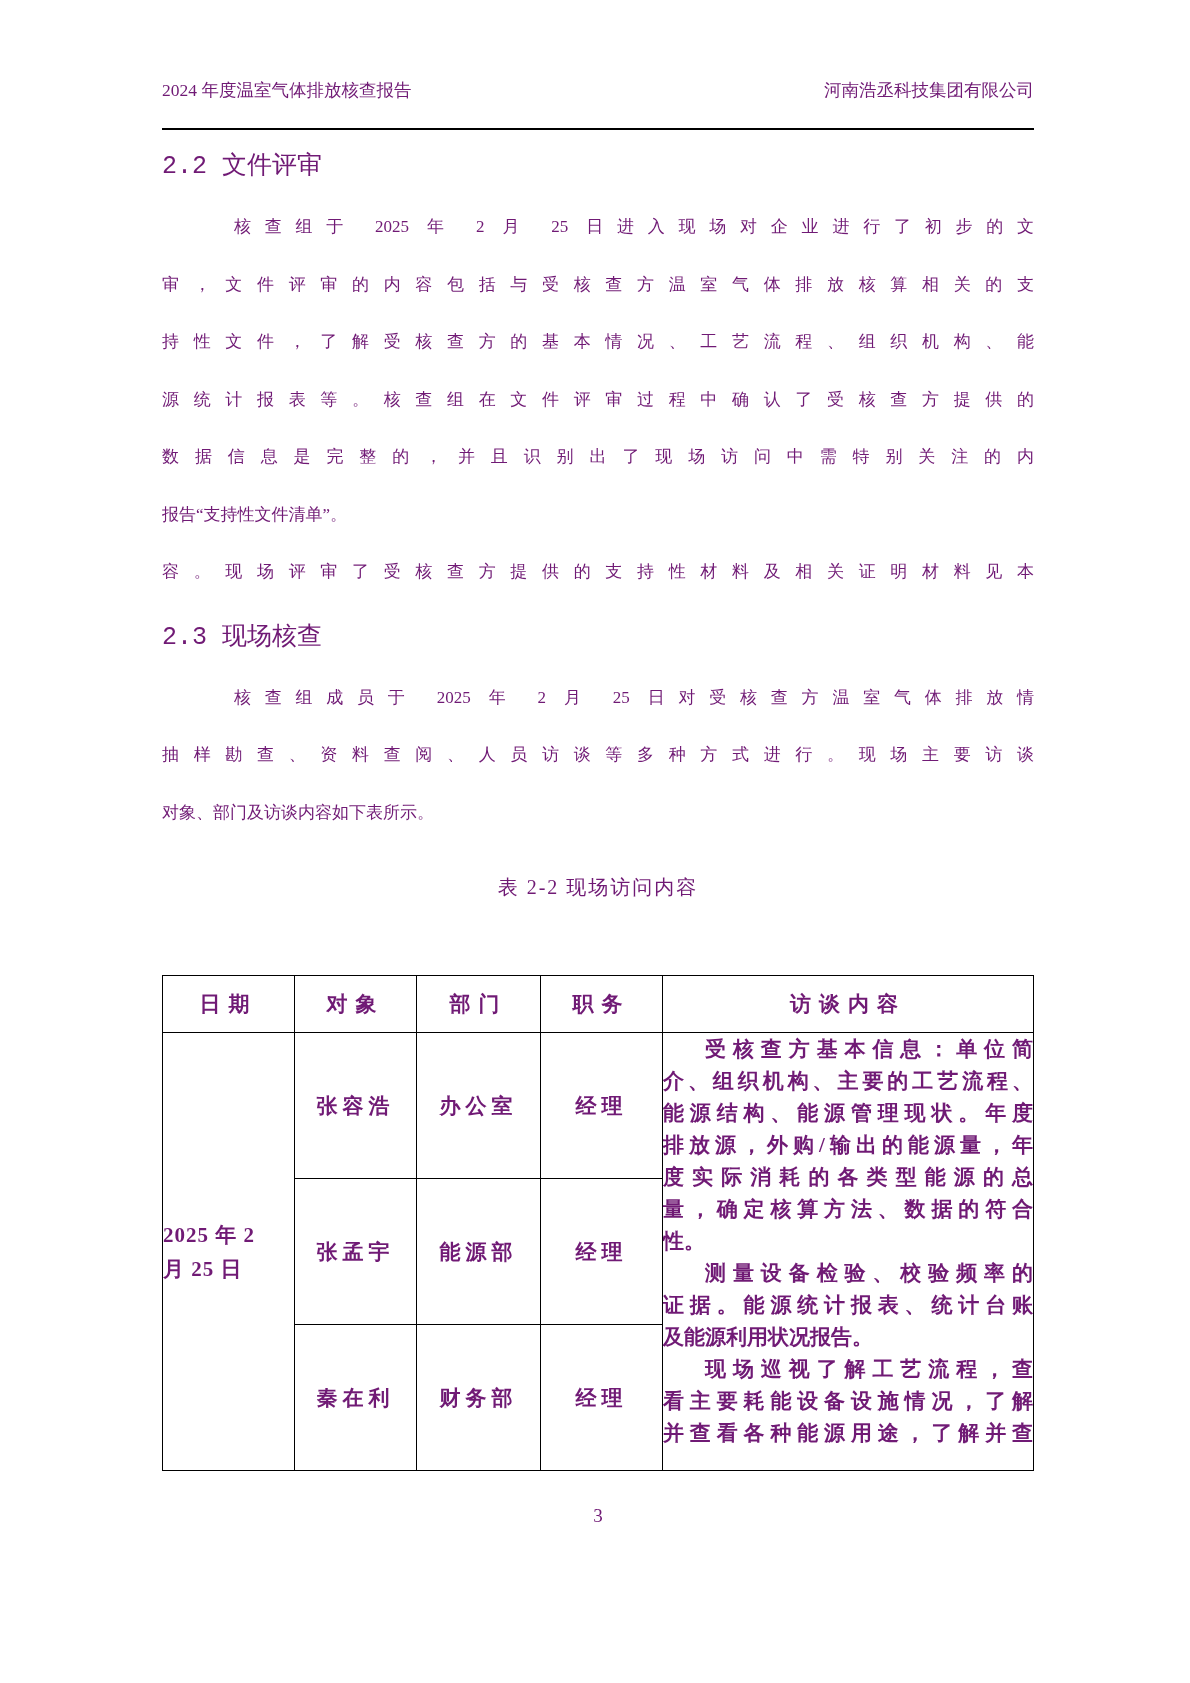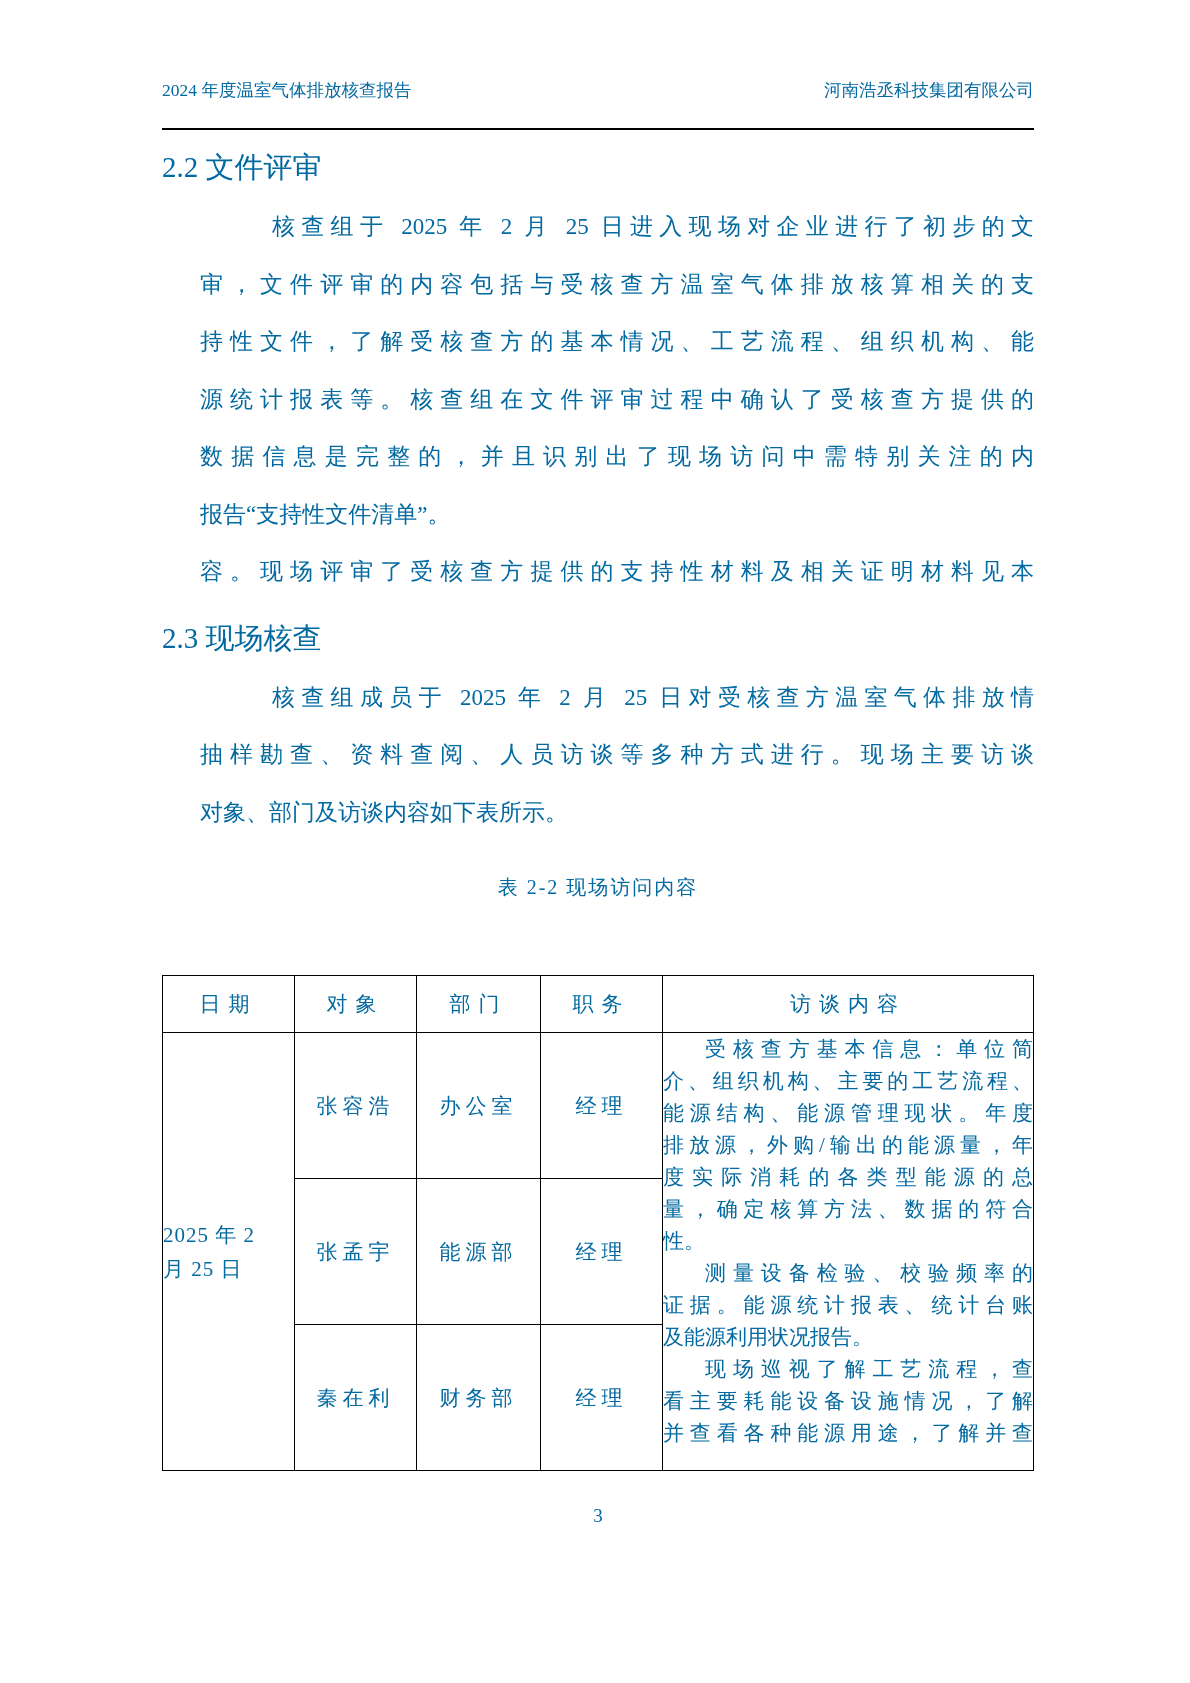"2024 年度温室气体排放核查报告" .page { color: #0369a1 -> #701a75 }
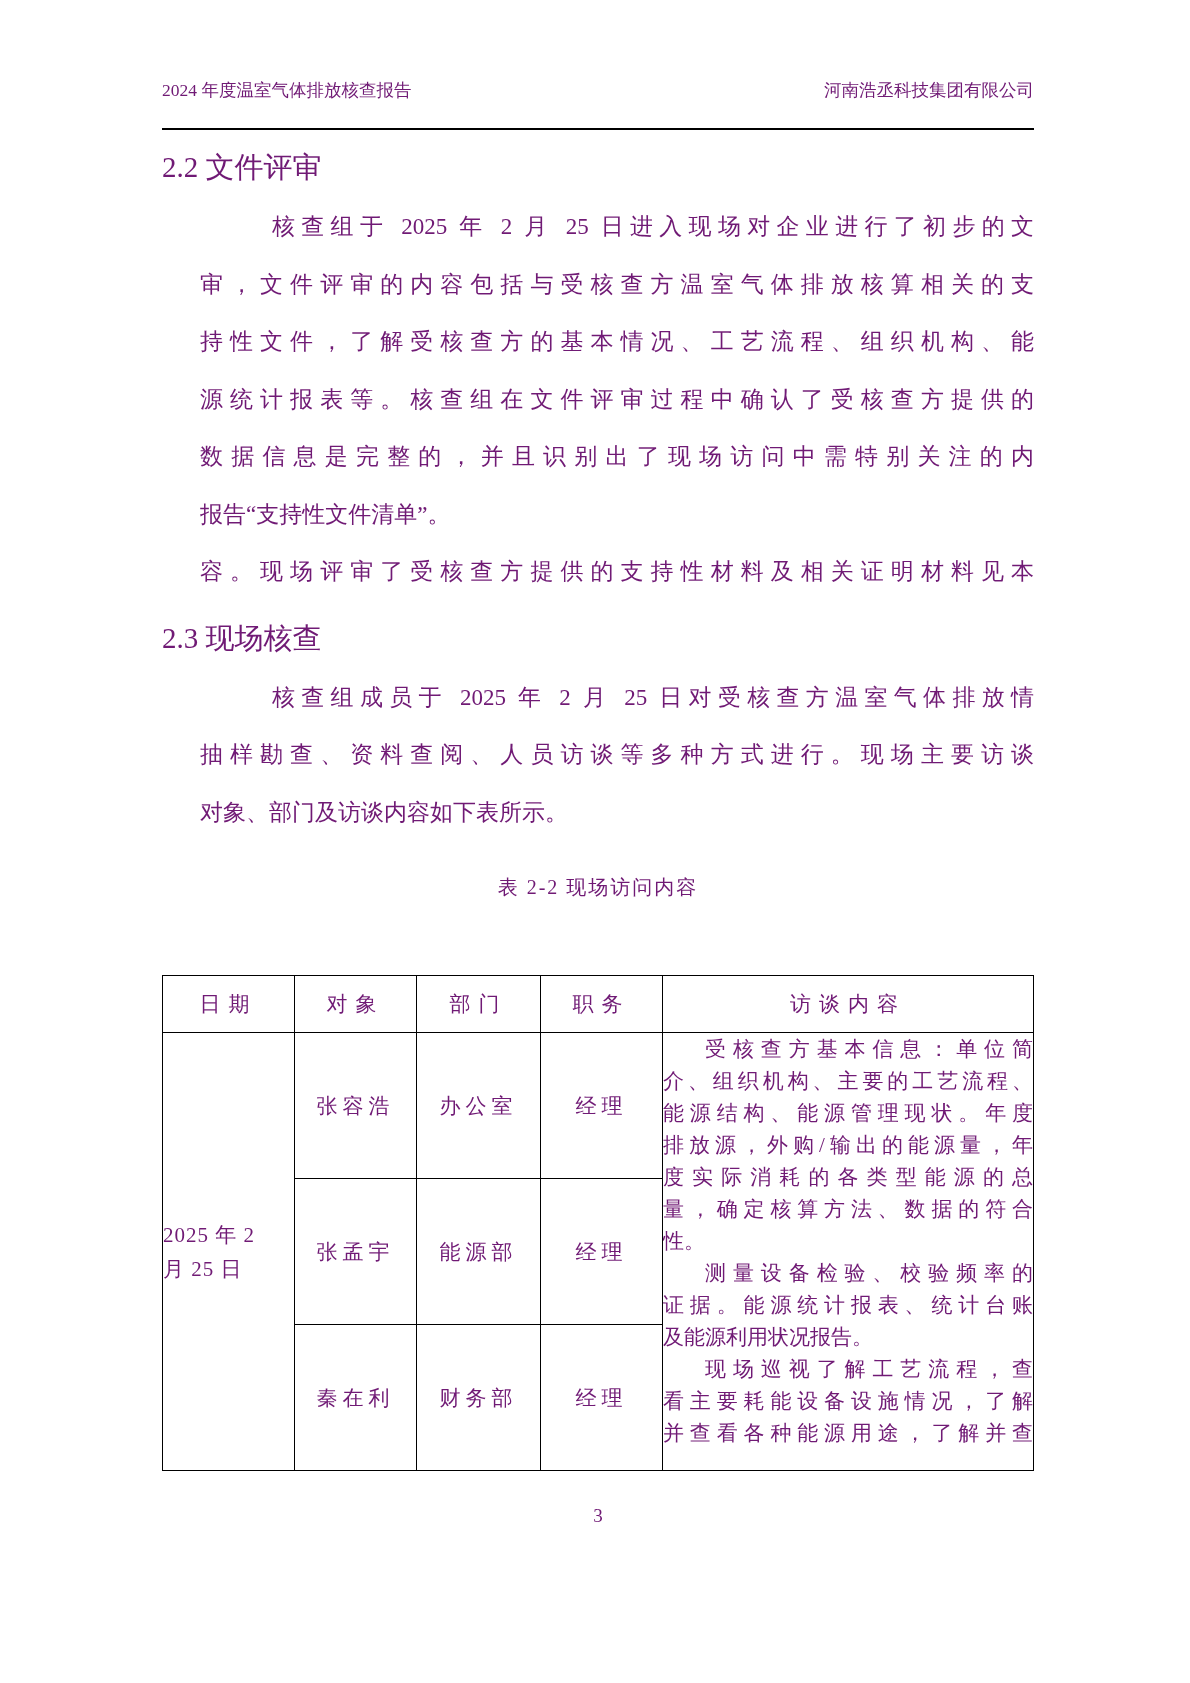"2.2 文件评审" .sec-title { font-family: none -> Liberation Mono, monospace; font-size: 29px -> 25px }
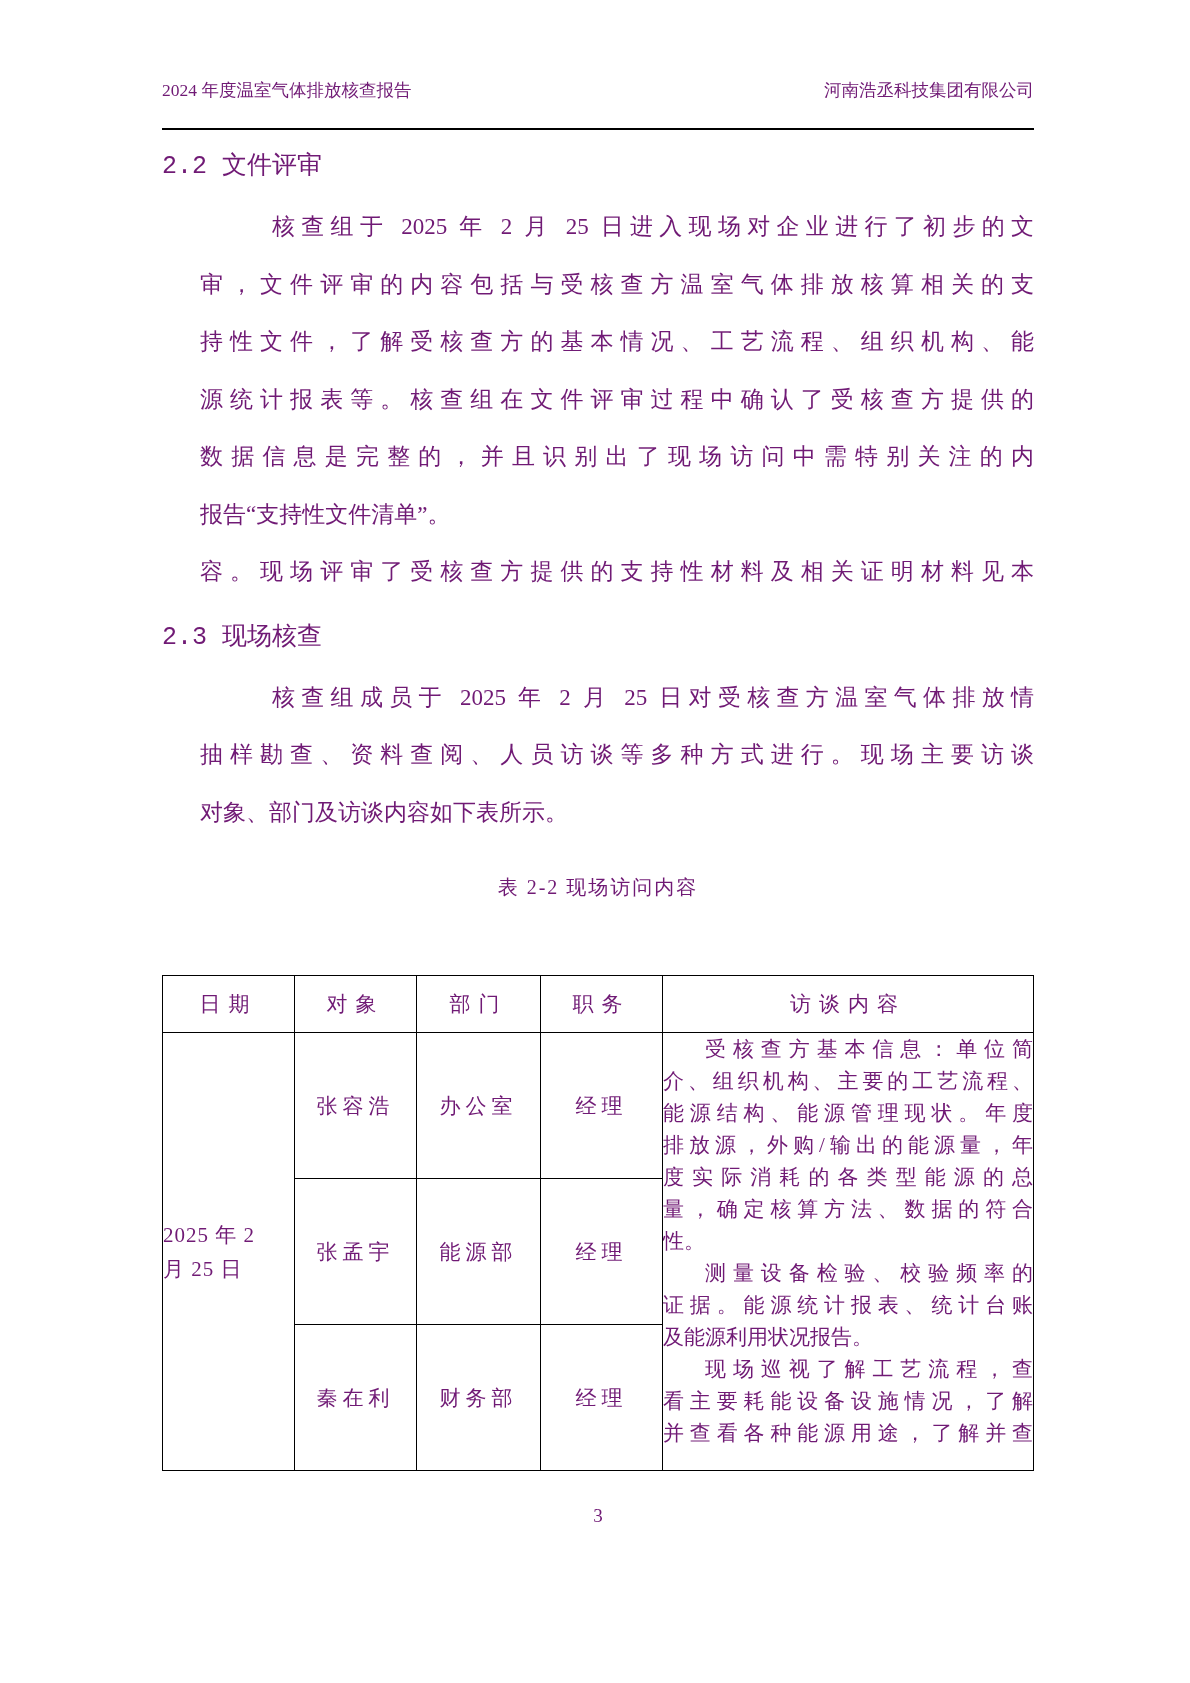"核查组于 2025 年 2 月" .tline { font-size: 23px -> 17px; margin-left: 38px -> none }
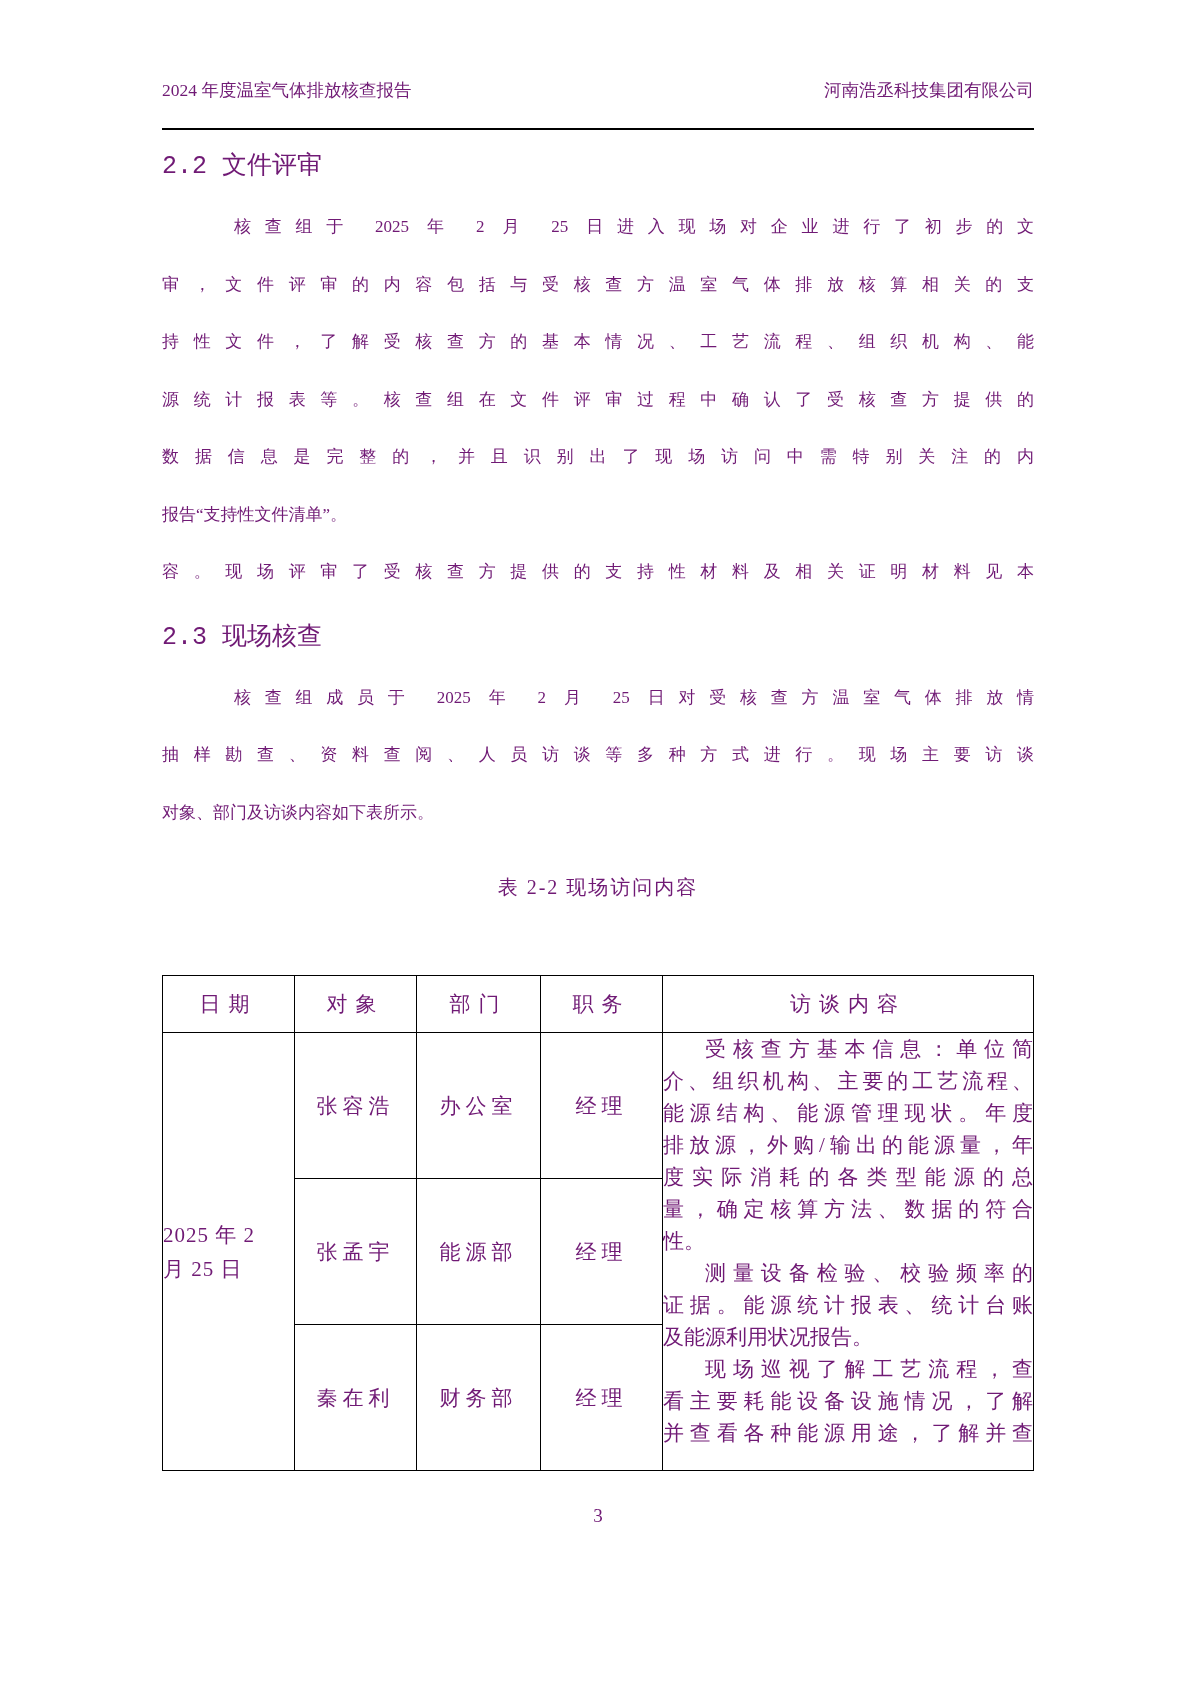"日期" table.visit th, table.visit td { font-weight: normal -> bold }
